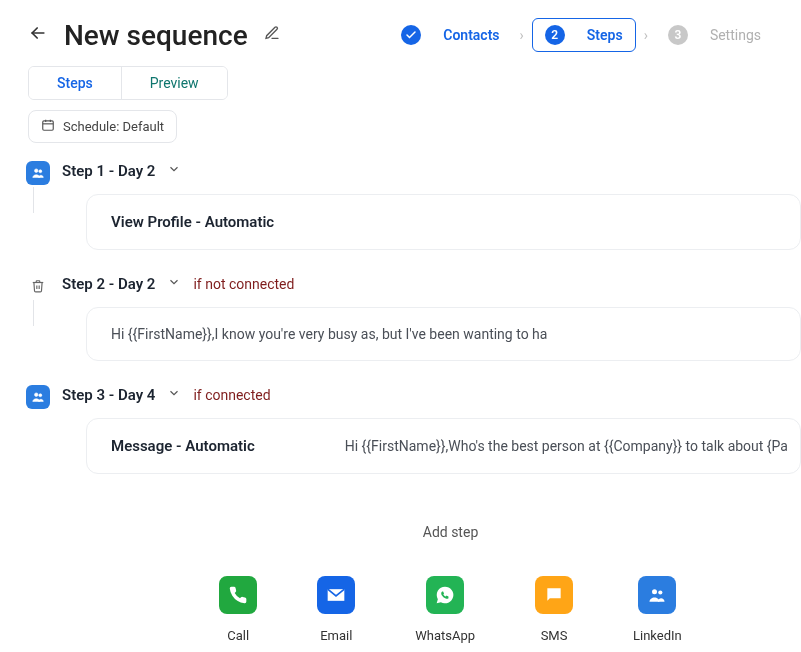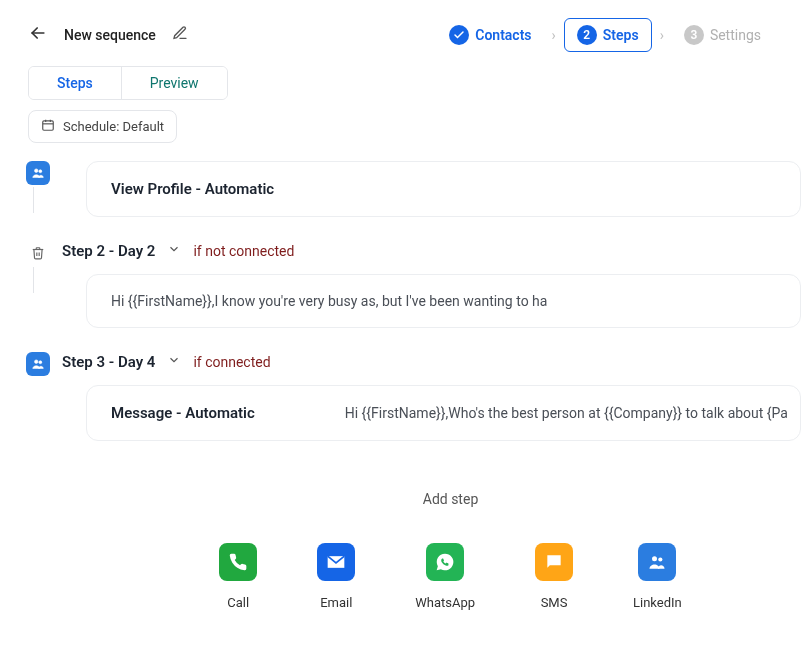"New sequence" .title { font-size: 14px -> 28px }
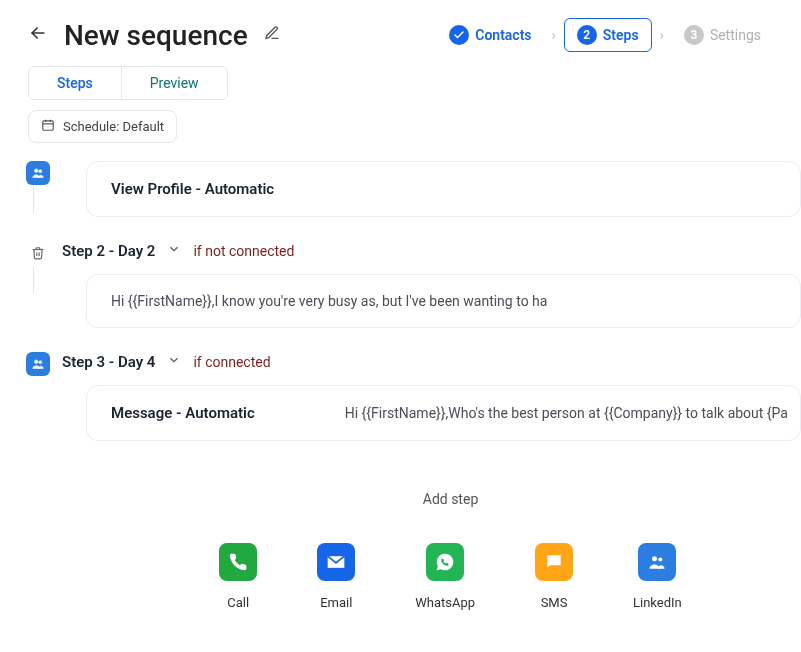"Contacts" .wiz-step { gap: 6px -> 22px }
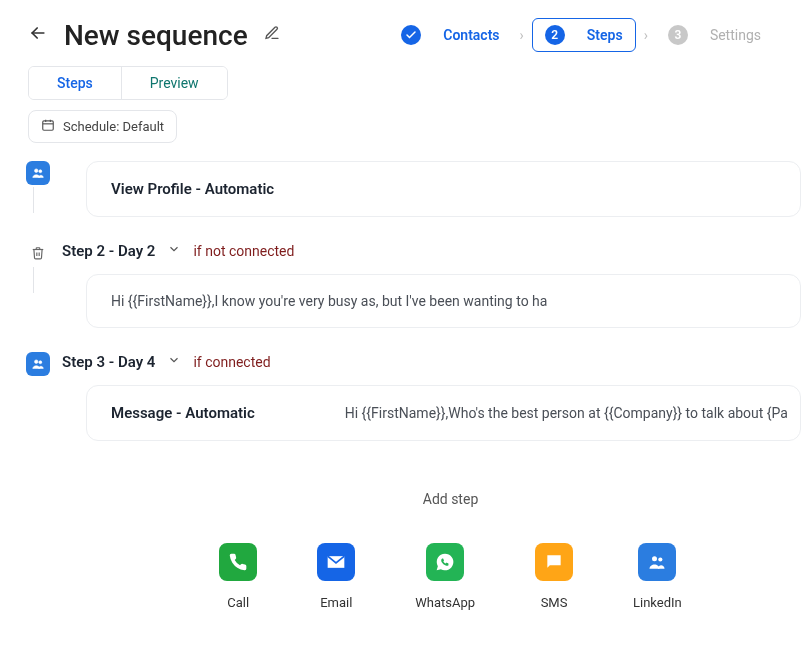"Step 1 - Day 2" div.step-header { html: none -> <div> <span>Step 1 - Day 2</span> <span><svg> <polyline></polyline> </svg></span> </div> }
